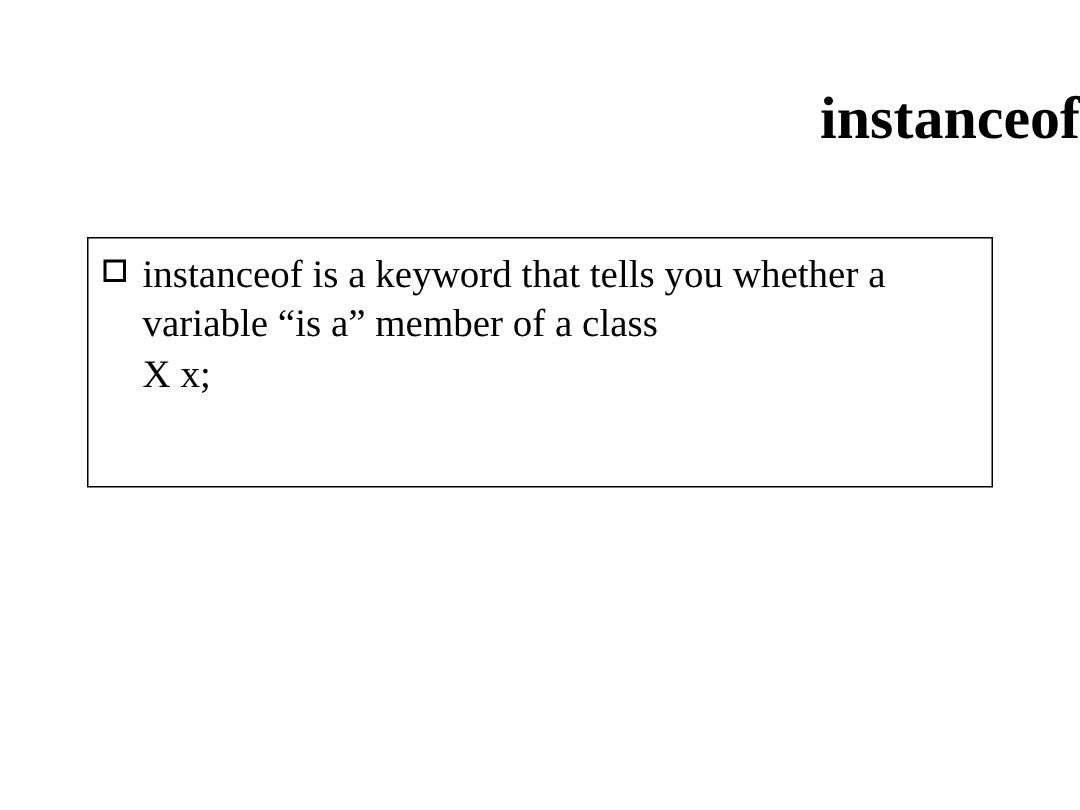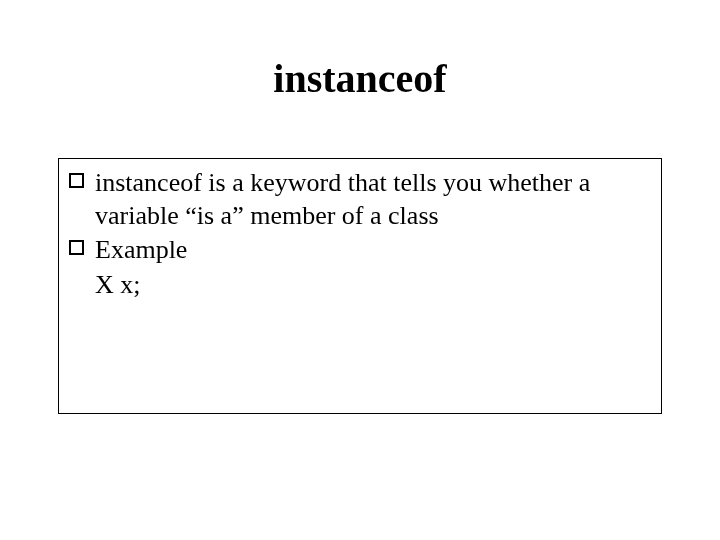"instanceof" .title { text-align: center -> right }
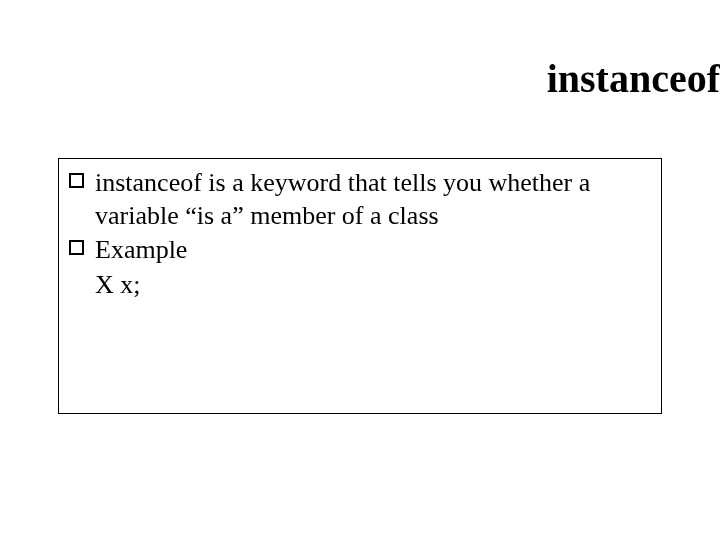"instanceof is a keyword that" .content-box { height: 256px -> 167px }
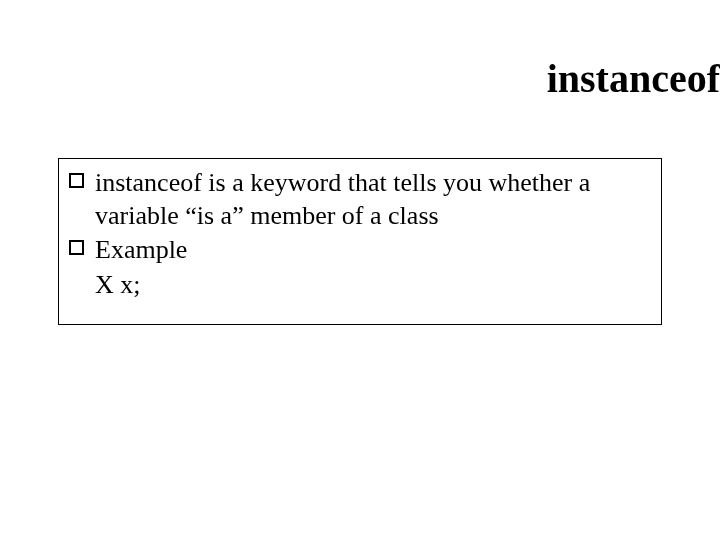"Example" div.item { html: <div> <span> <span></span> </span> <span>Example</span> </div> -> none }
